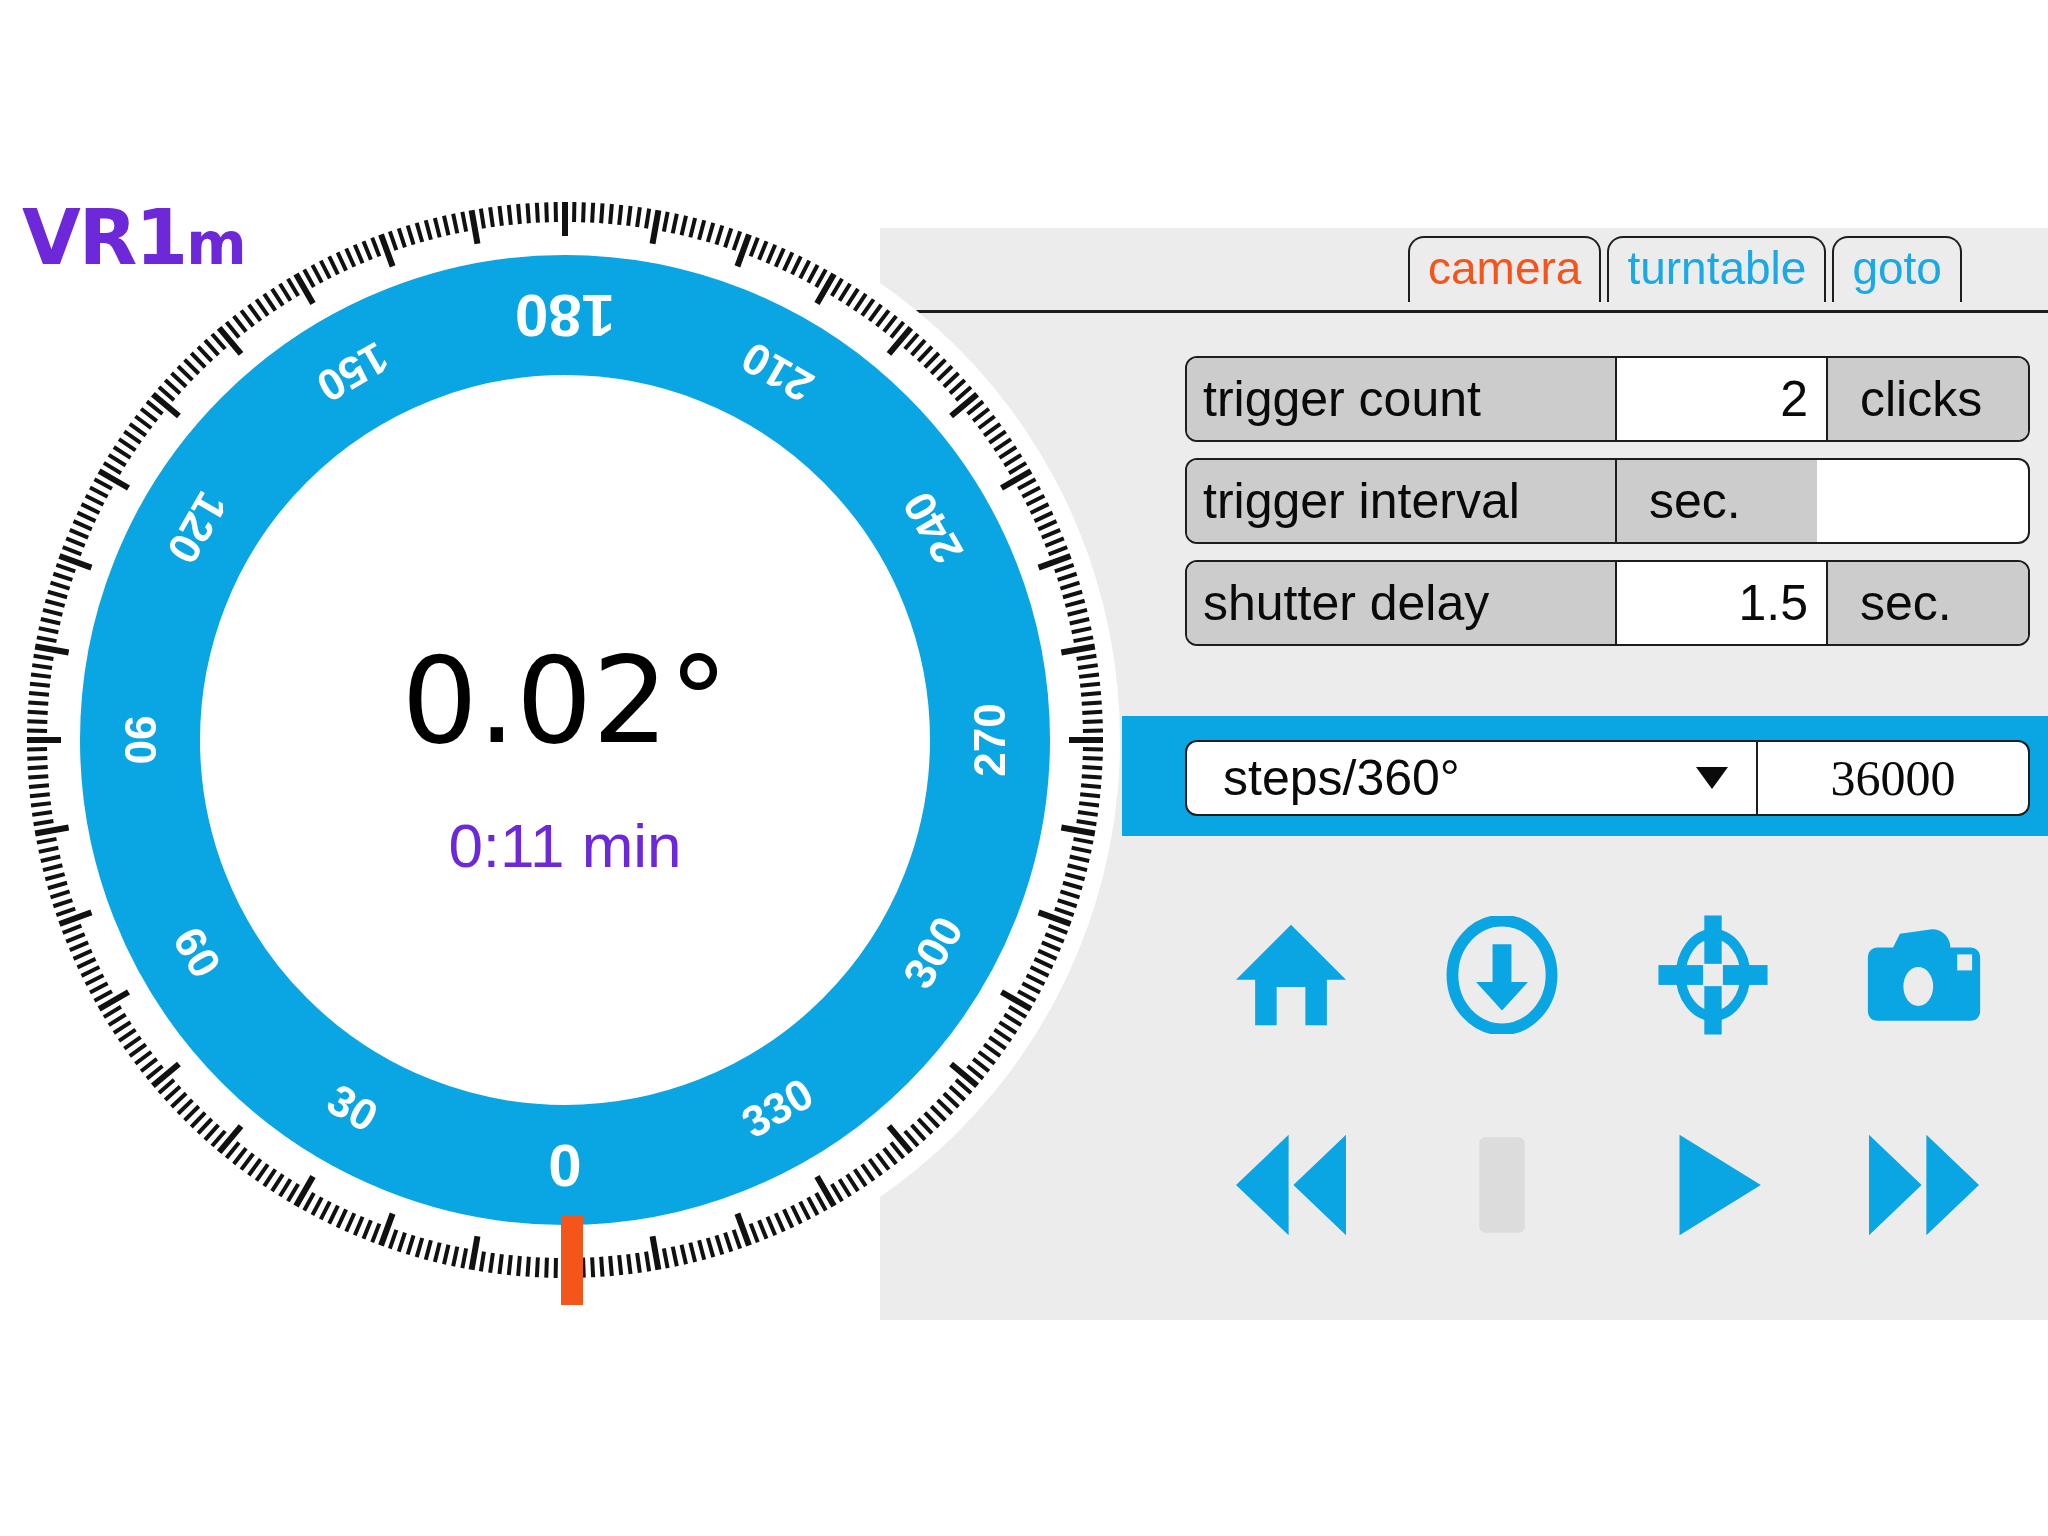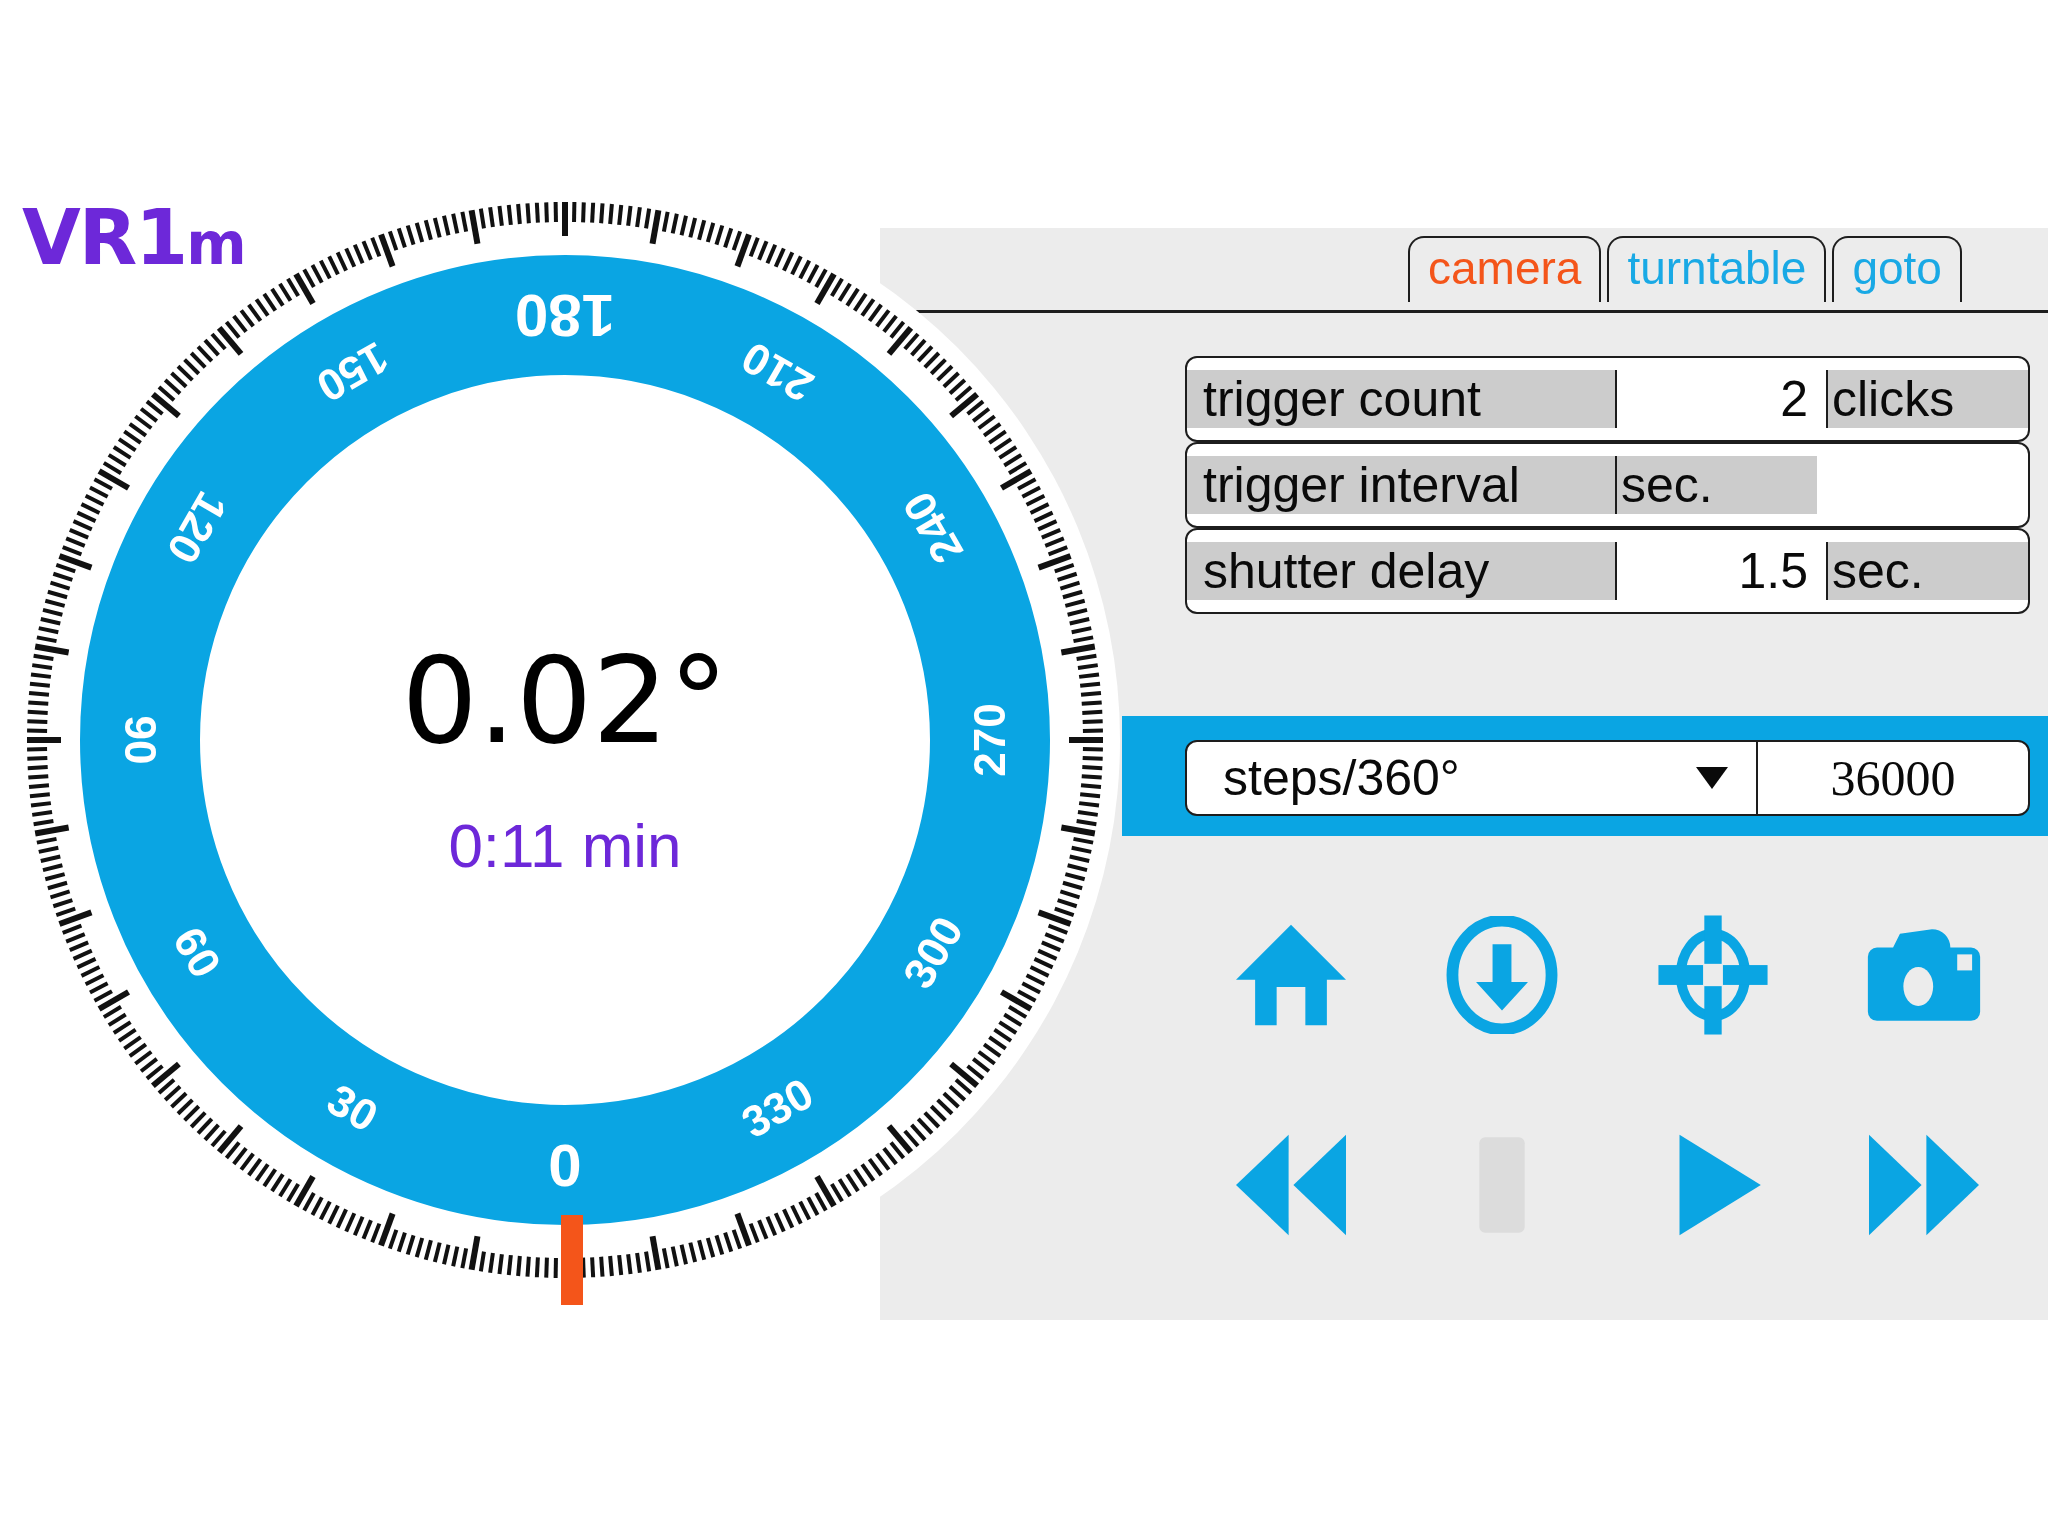"trigger count" .prow { align-items: center -> none; margin-bottom: none -> 16px }
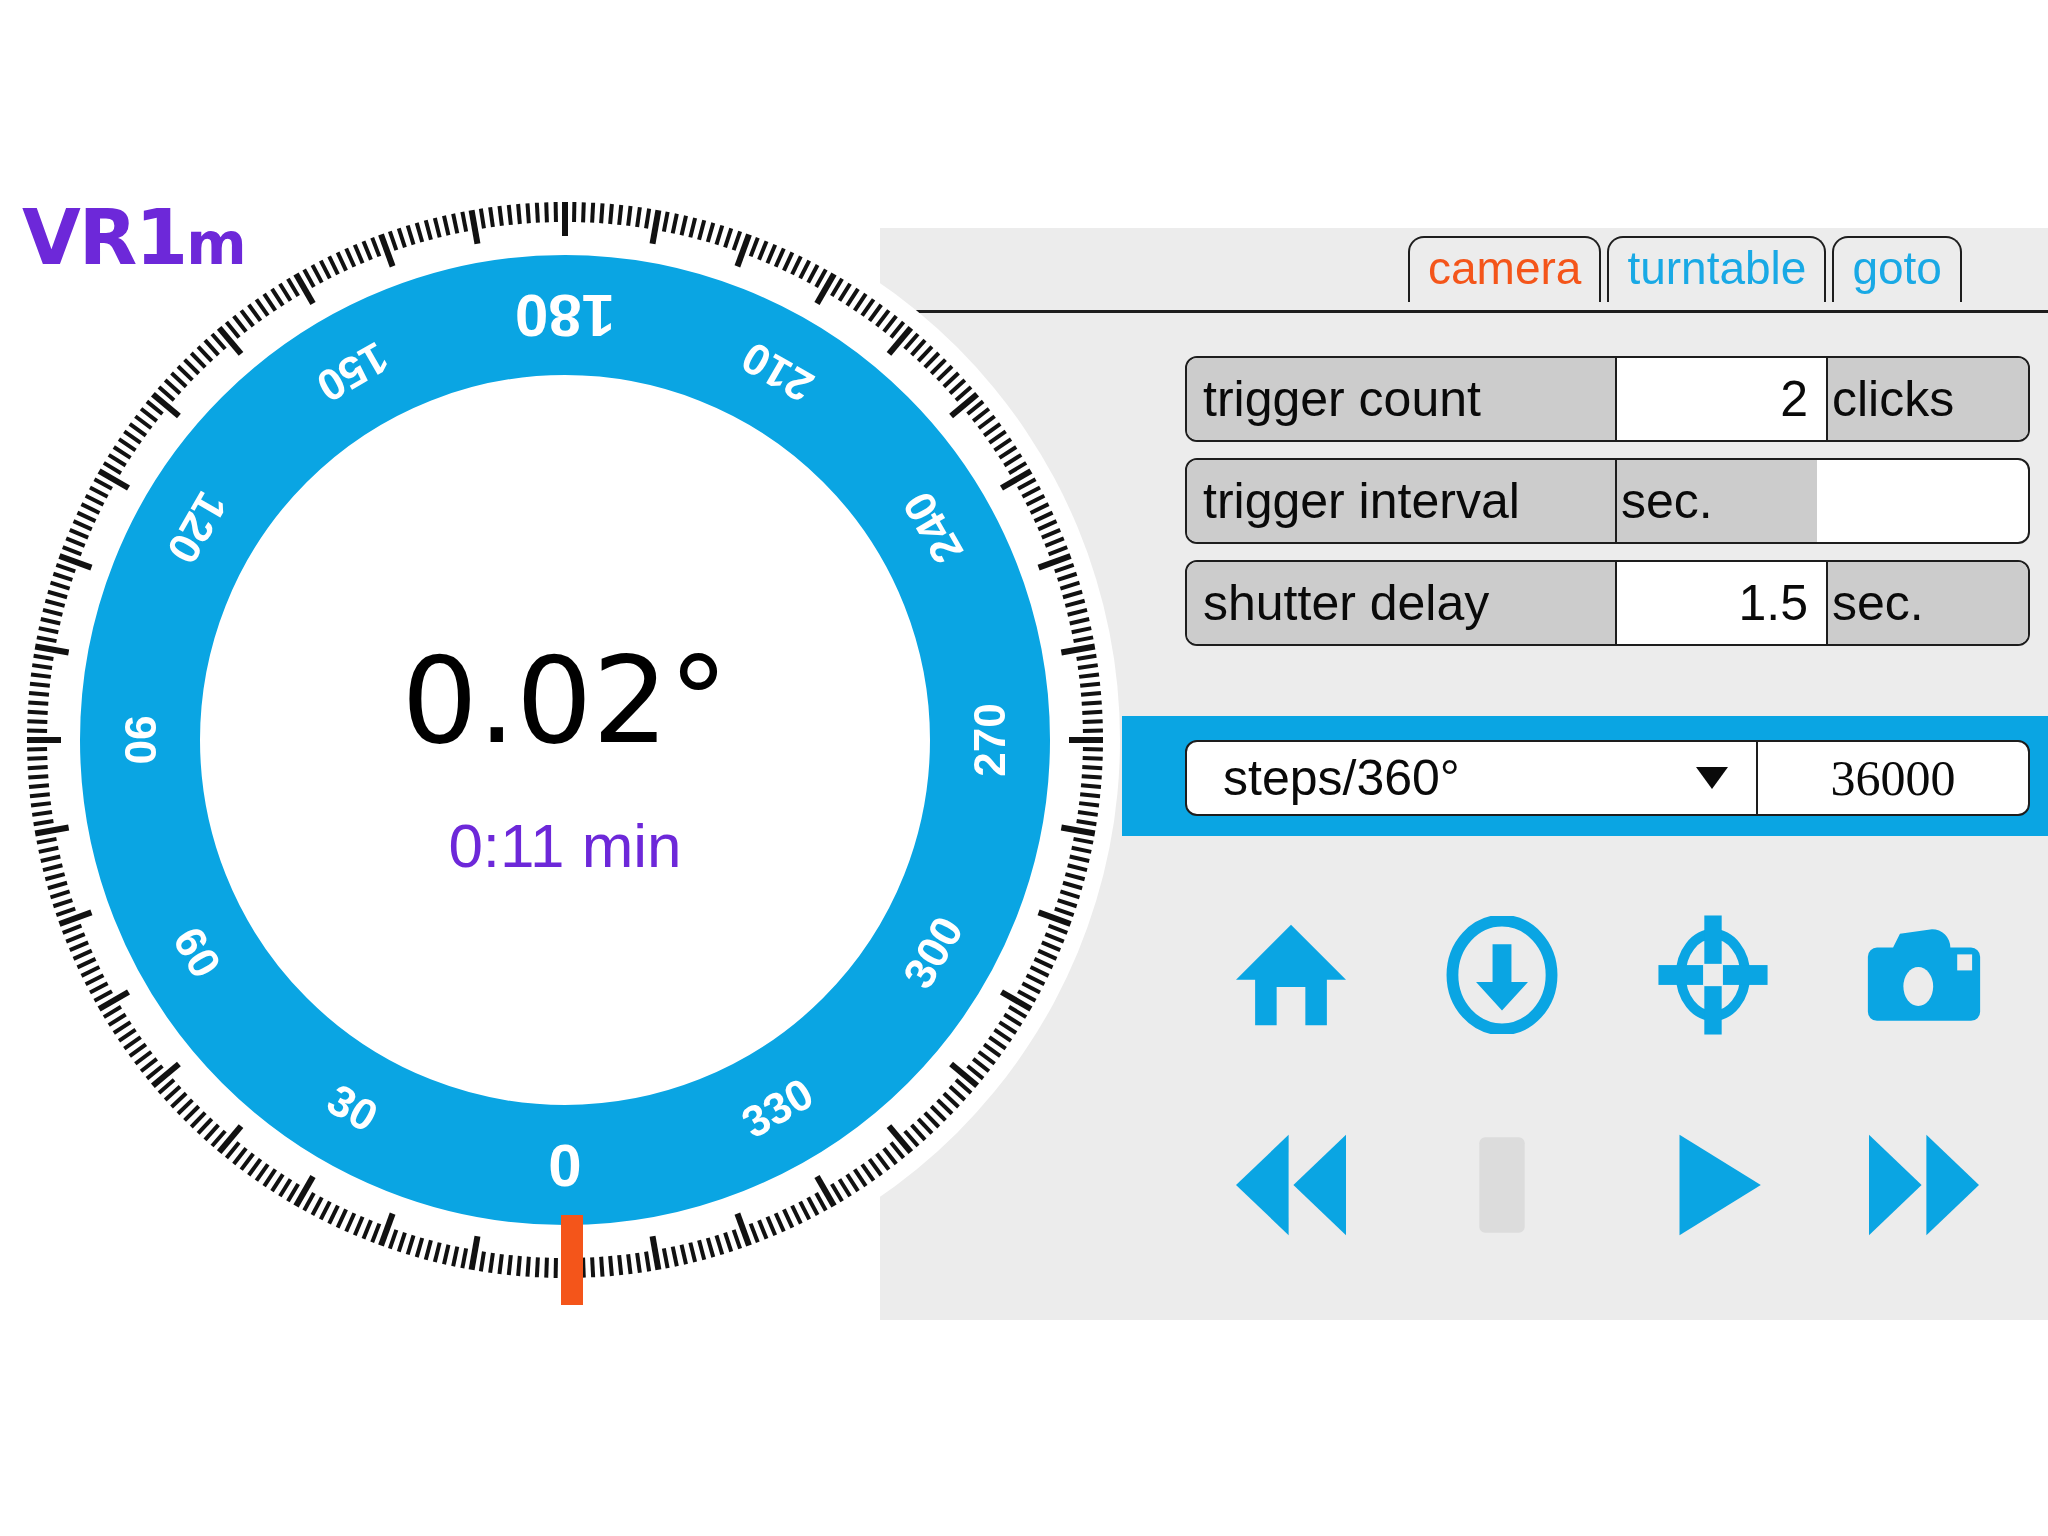"clicks" .prow .unit { padding-left: 4px -> 32px }
